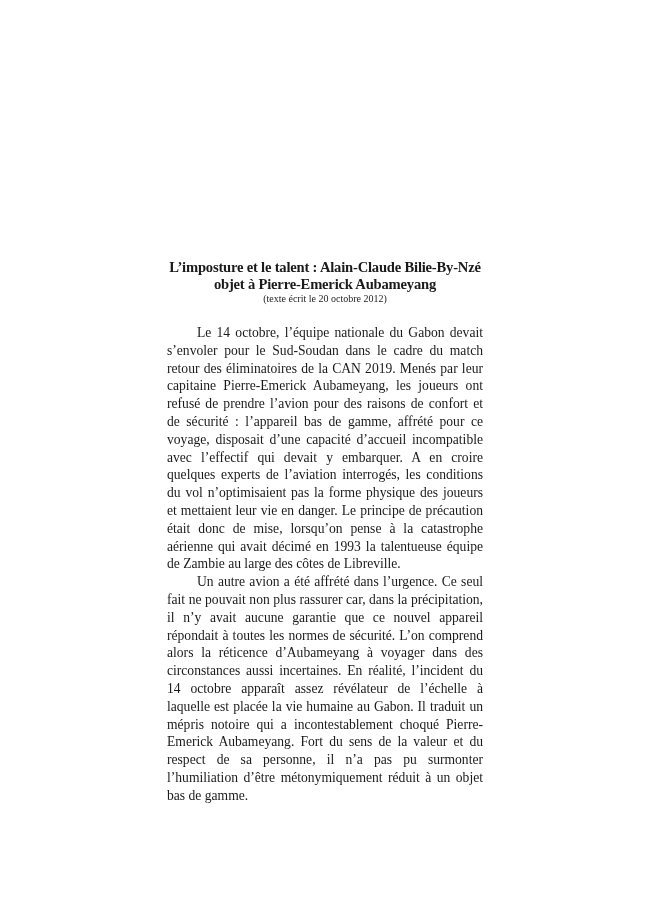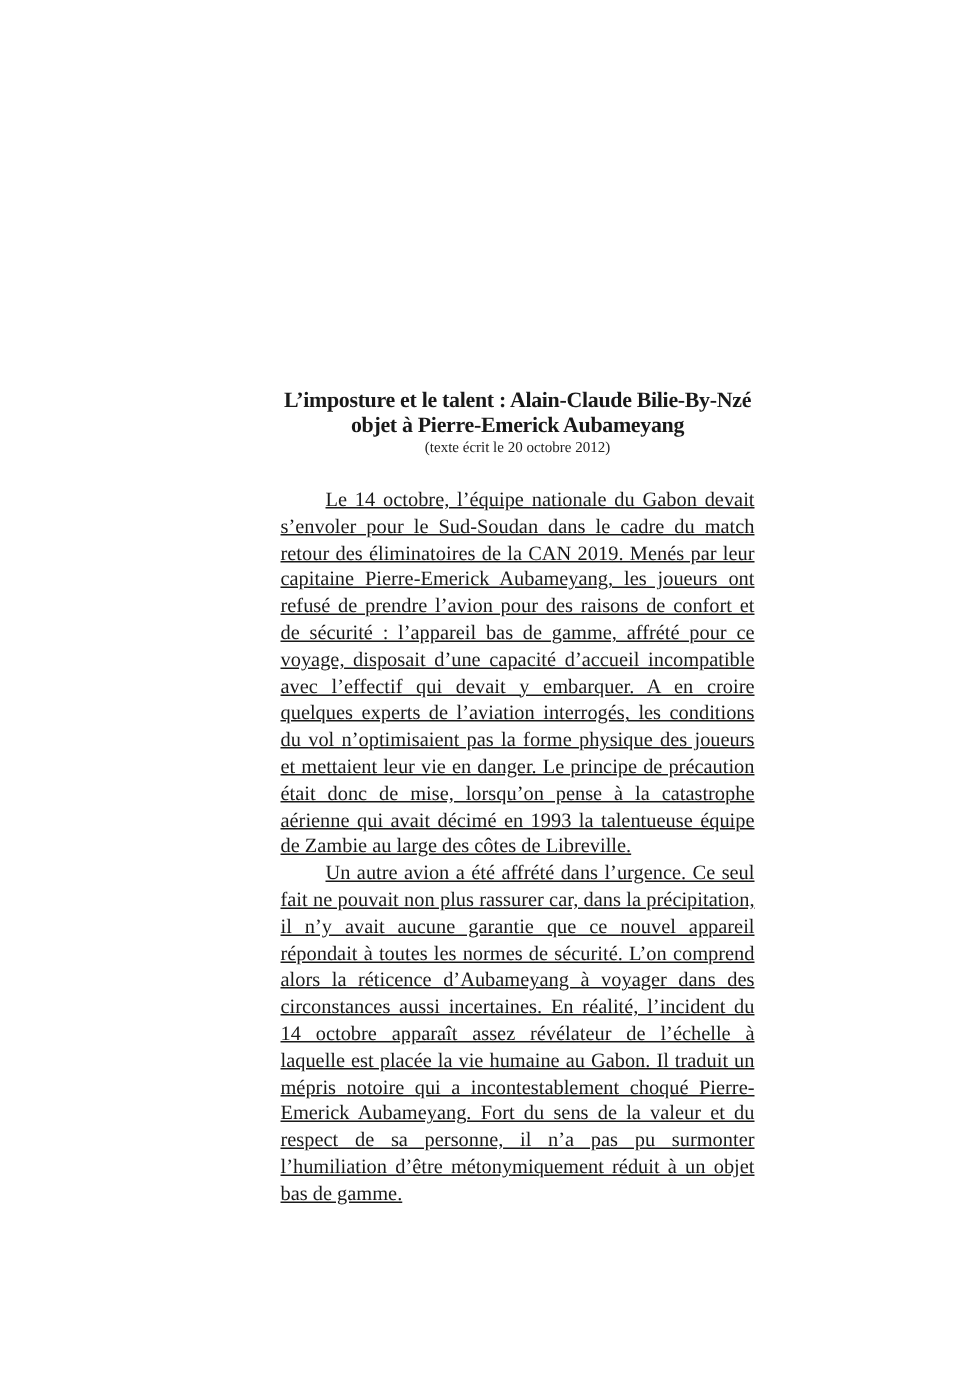"L’imposture et le talent :" .page { margin-left: 20px -> none }
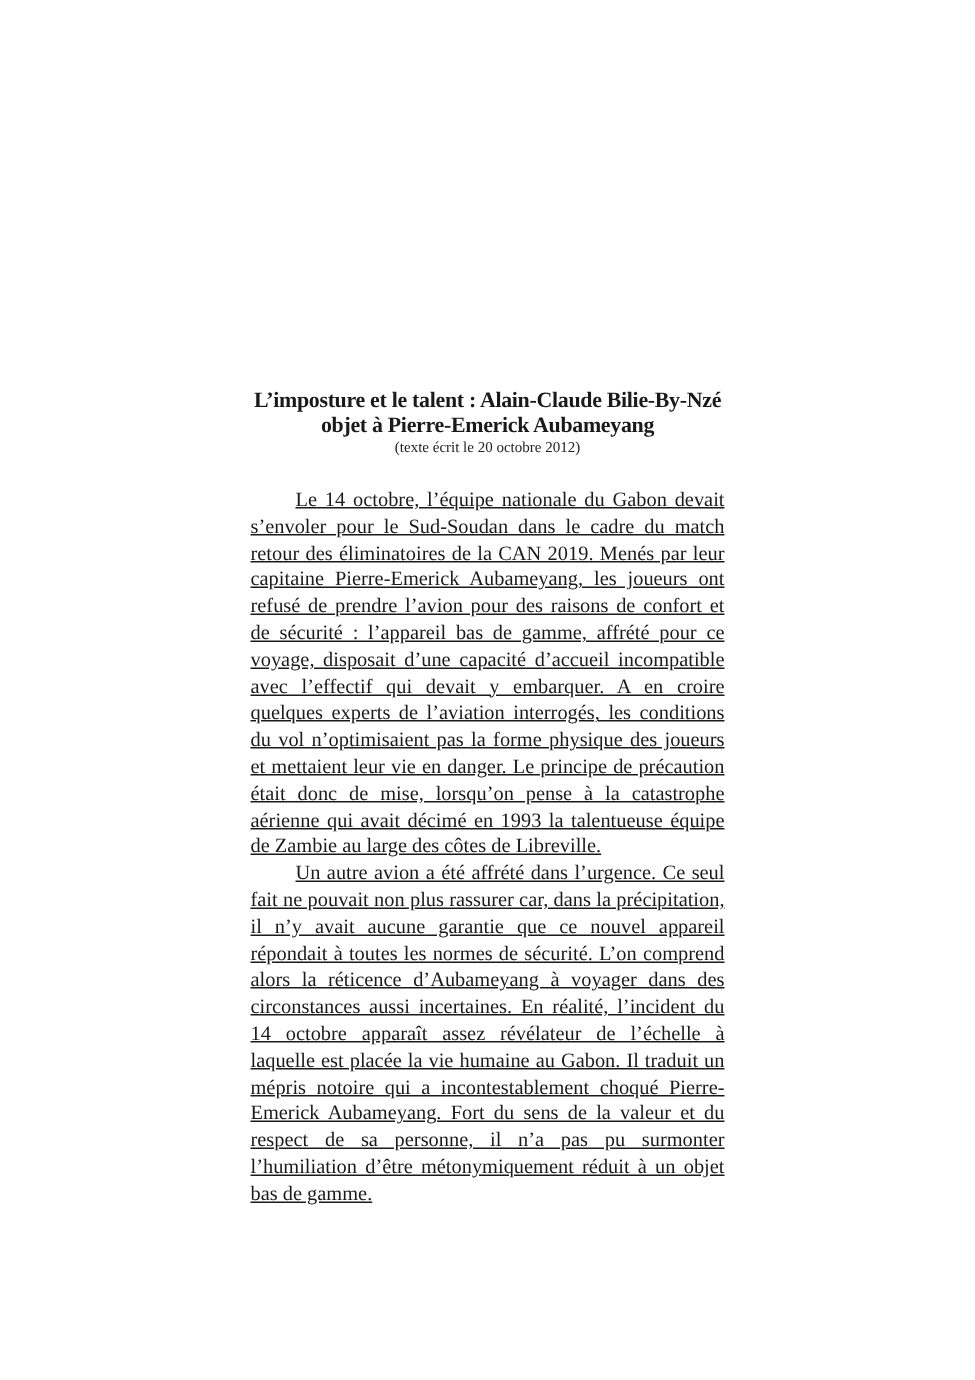"Le 14 octobre, l’équipe nationale" .para { text-decoration: underline -> none }
